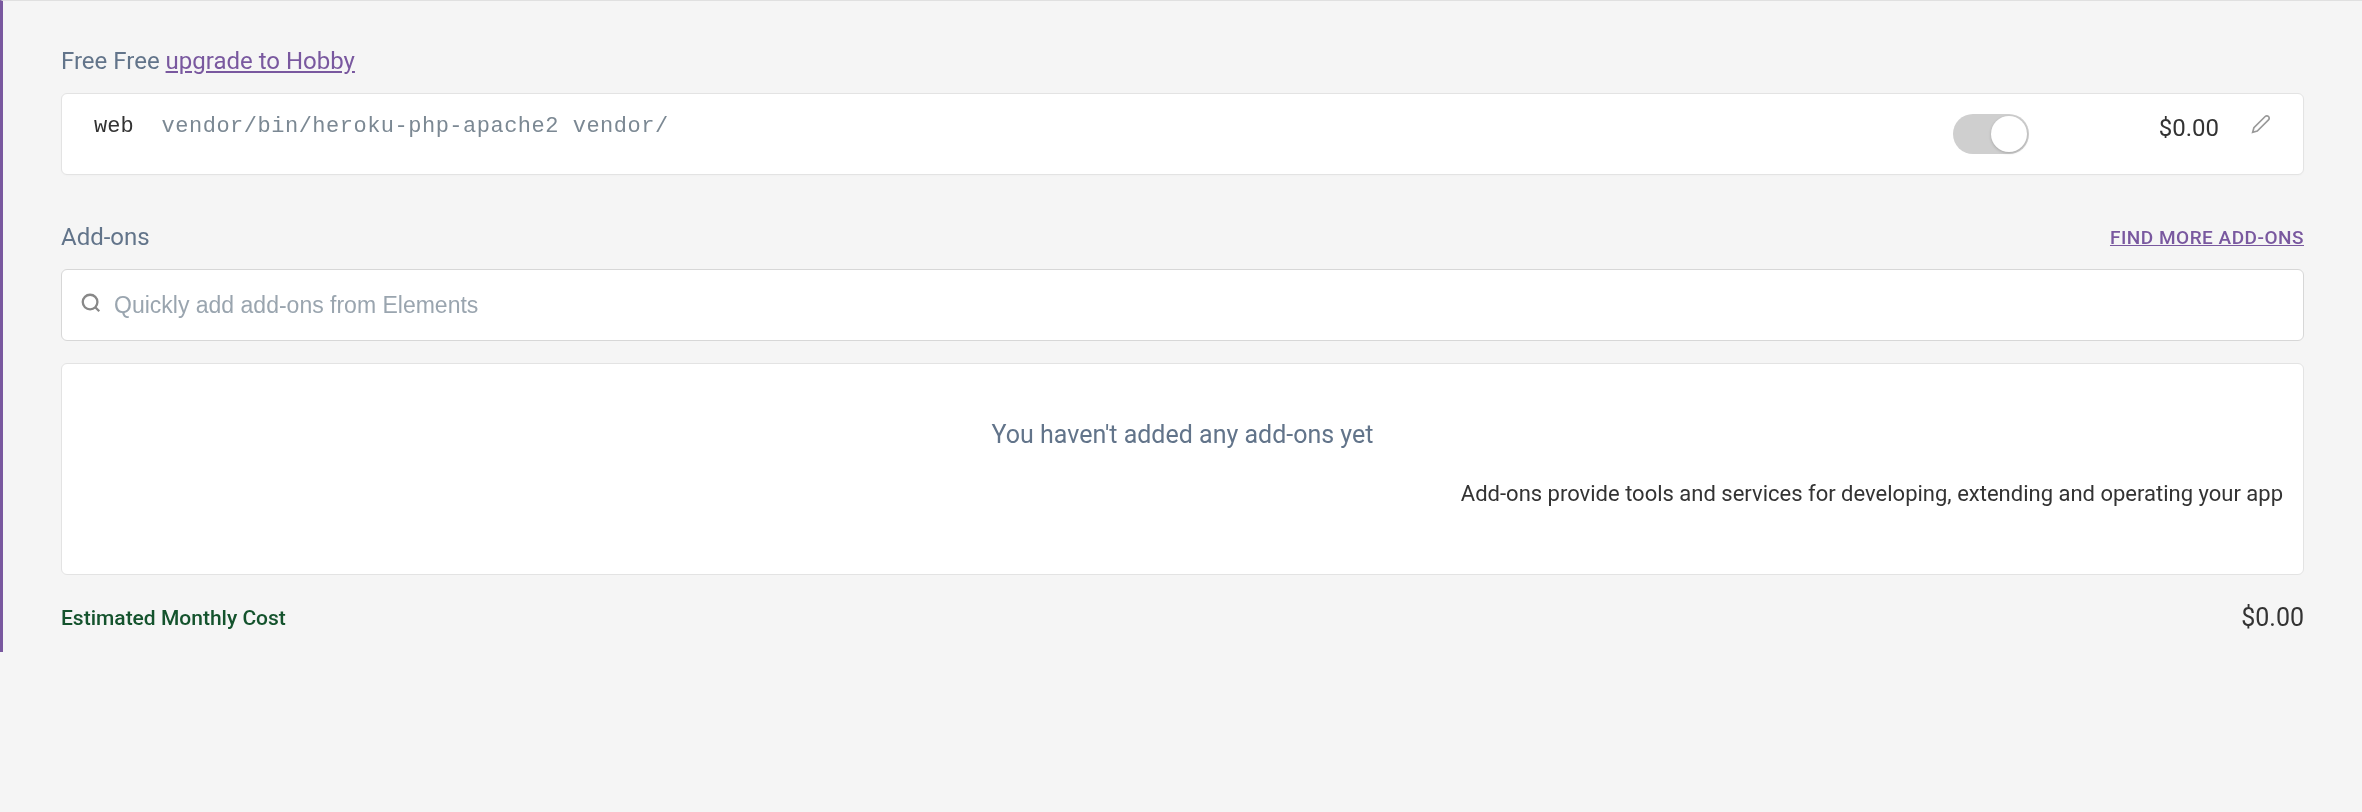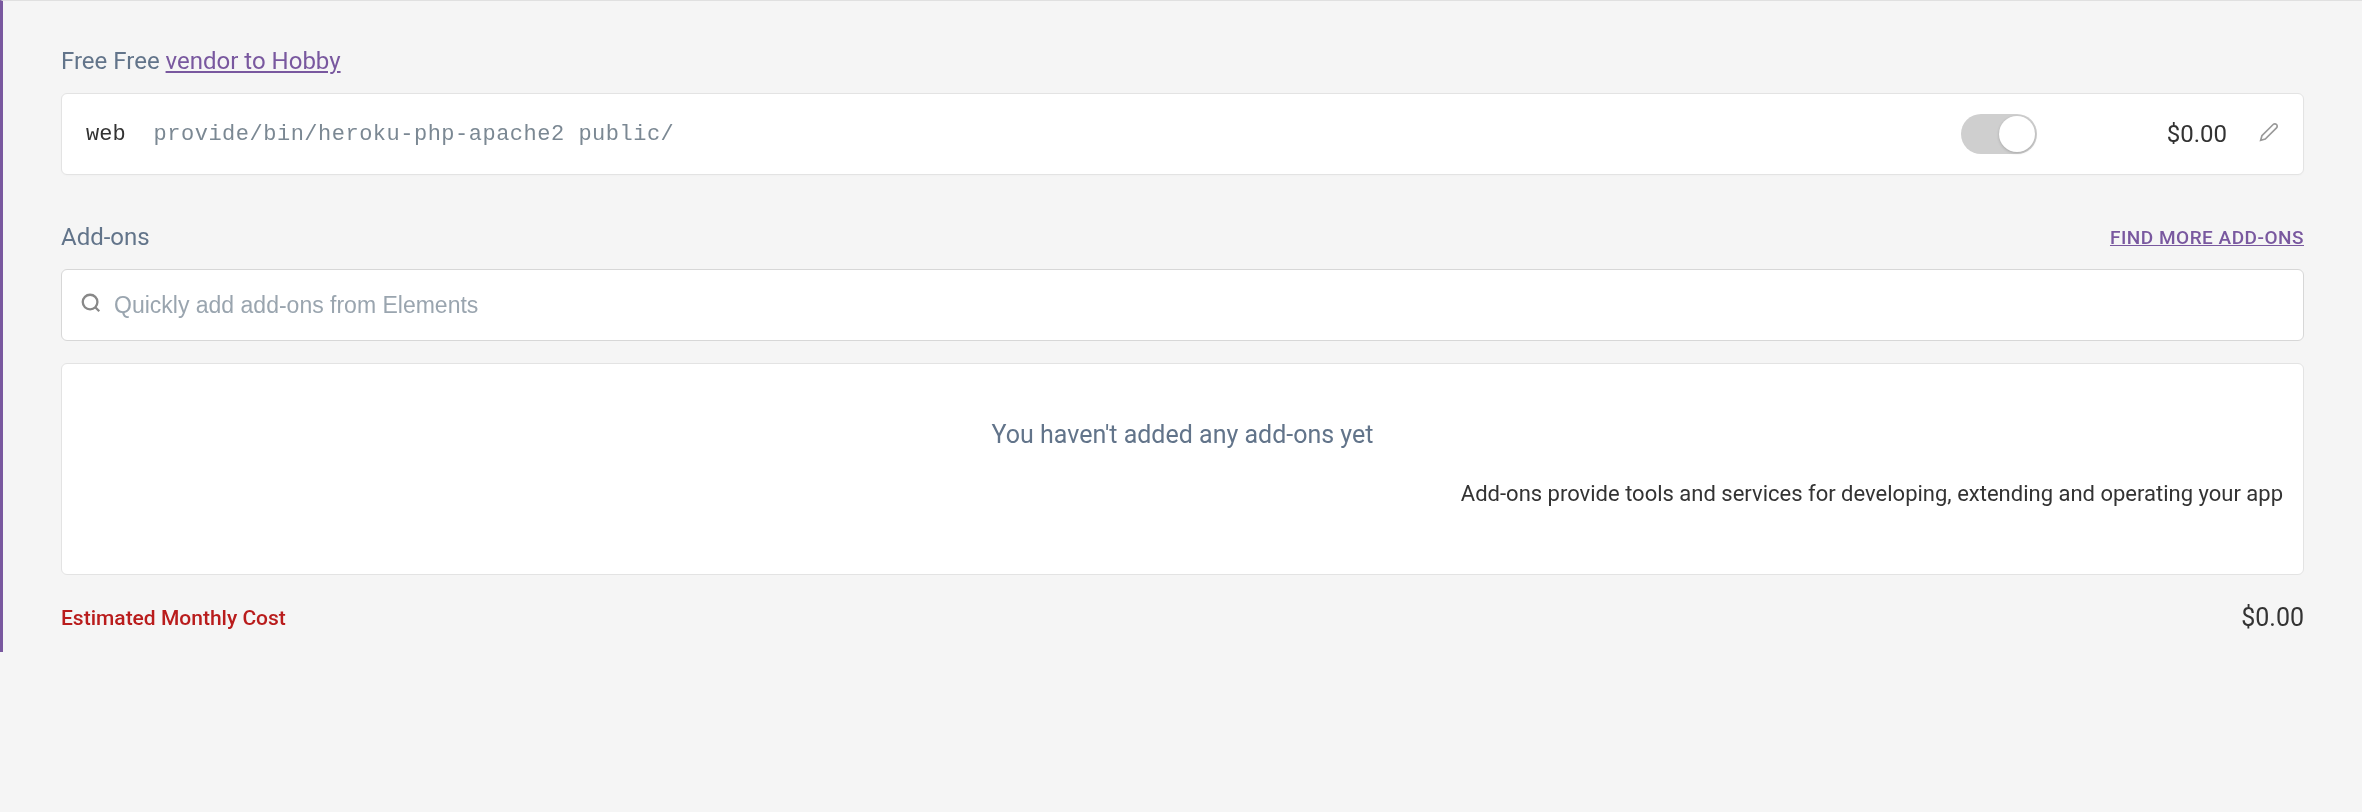"vendor to Hobby" a { text: vendor -> upgrade }
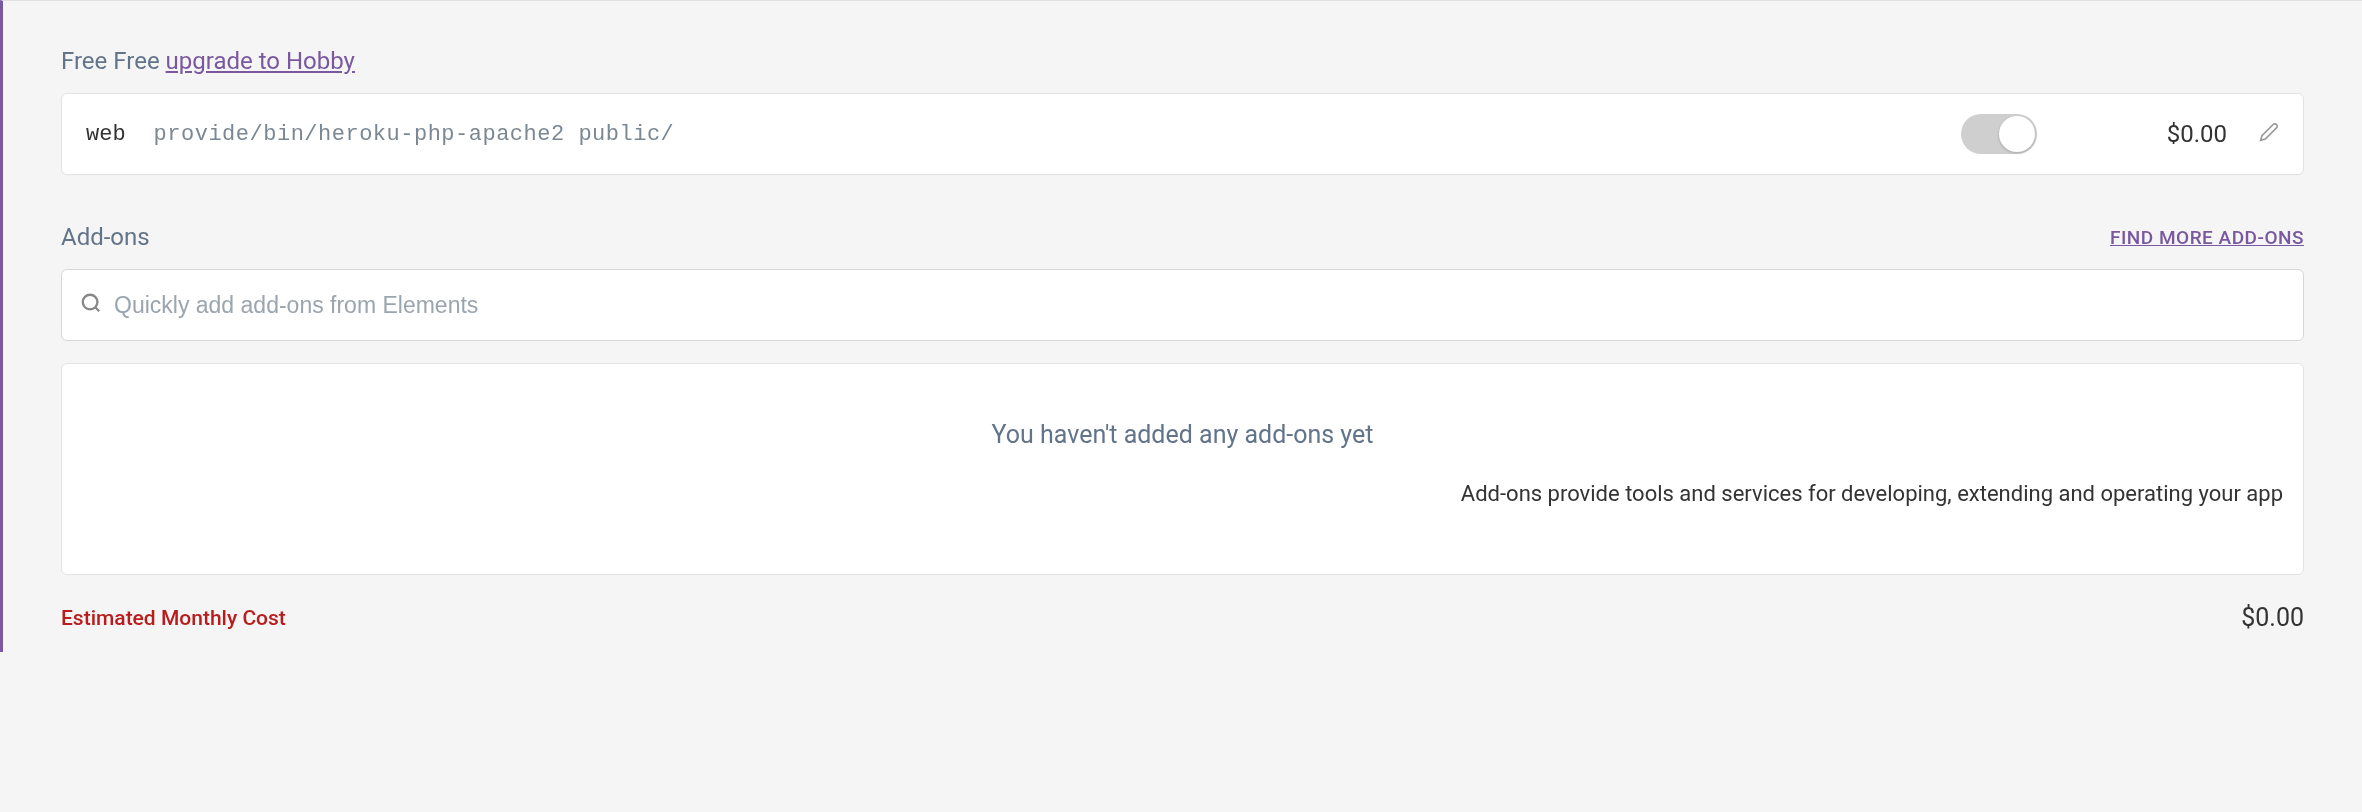"web" .dyno-row { align-items: center -> none; padding: 20px 24px -> 20px 32px }
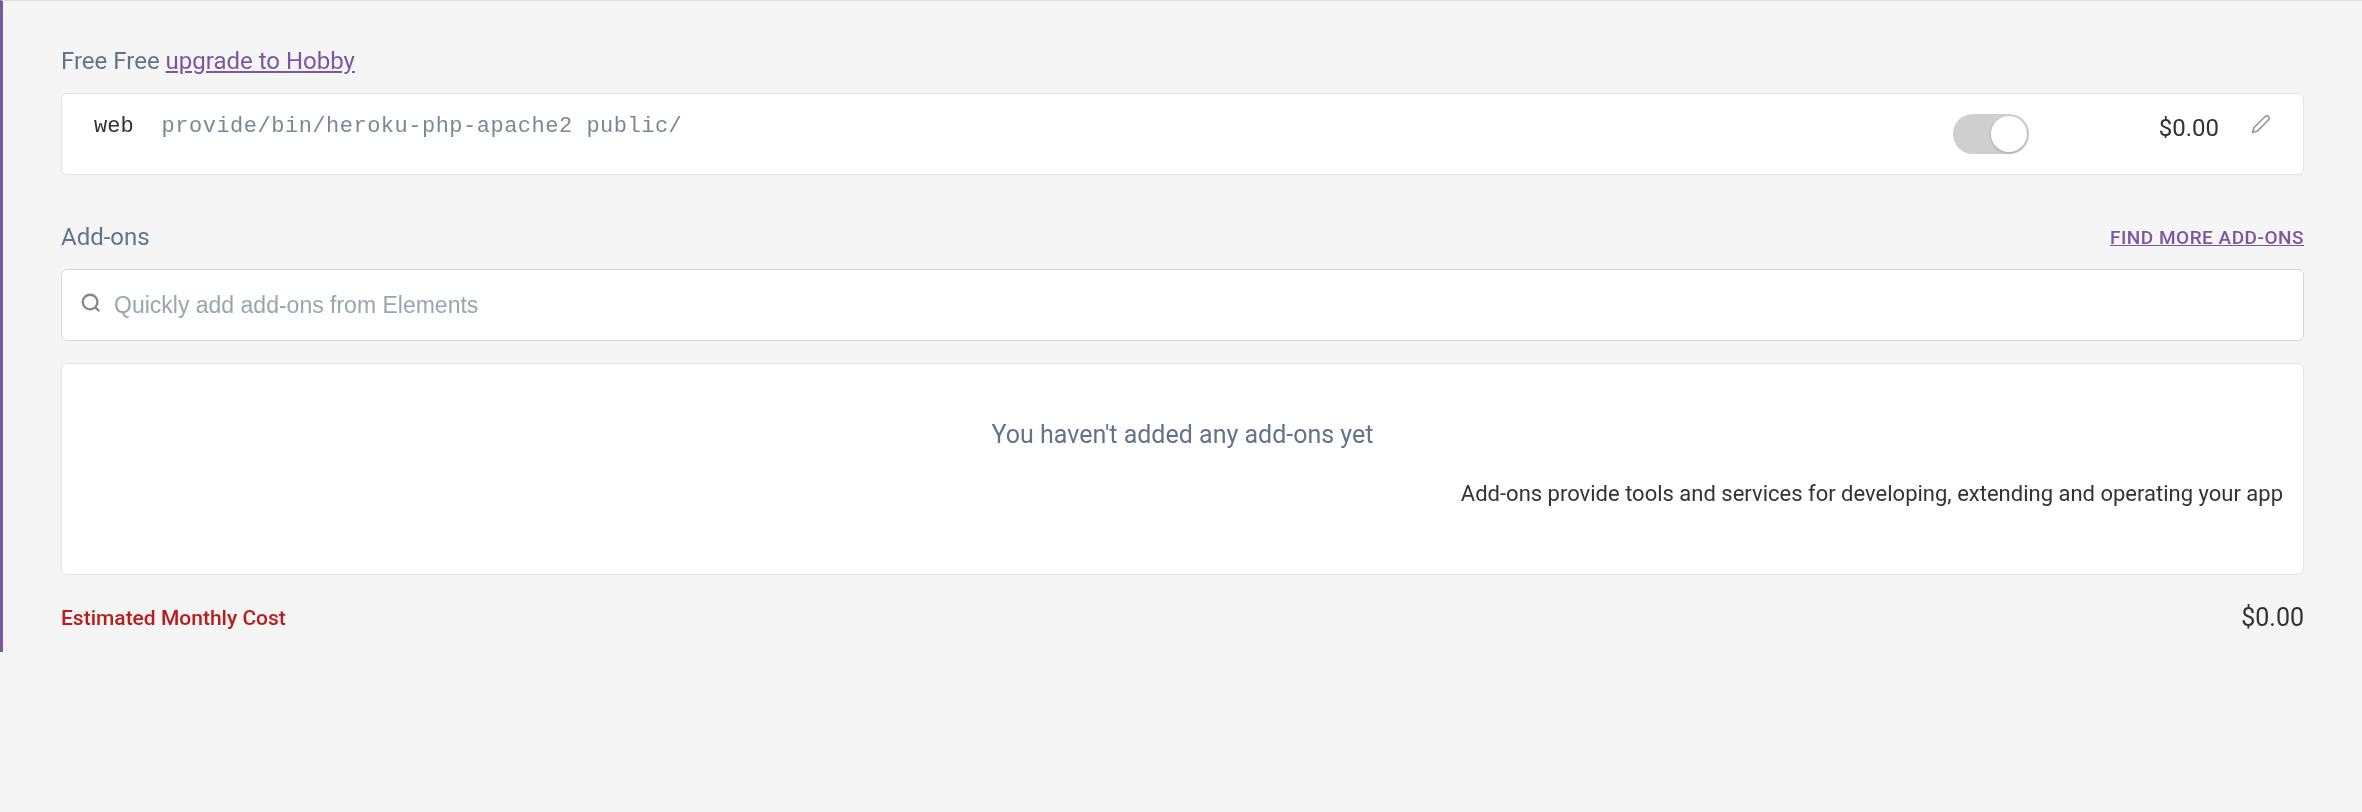"provide/bin/heroku-php-apache2 public/" span.dyno-command { text: provide/bin/heroku-php-apache2 public/ -> vendor/bin/heroku-php-apache2 vendor/ }
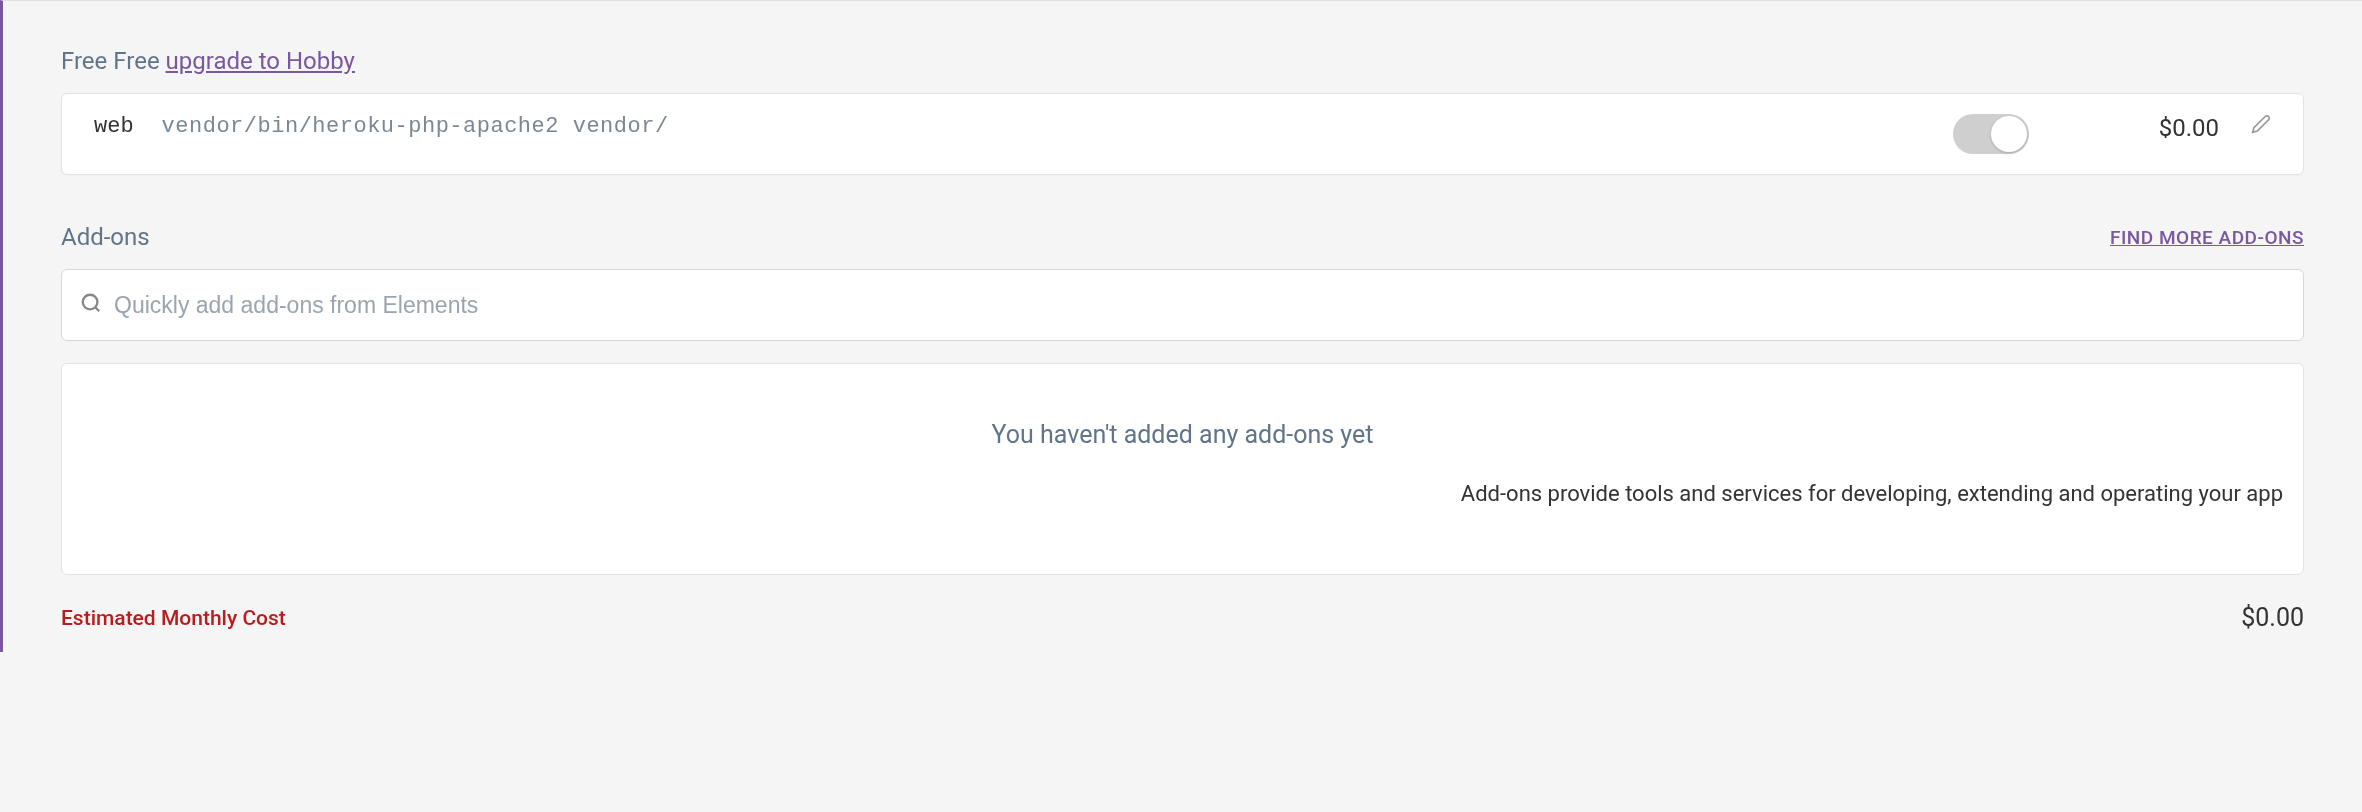"Estimated Monthly Cost" .cost-label { color: #b91c1c -> #14532d }
